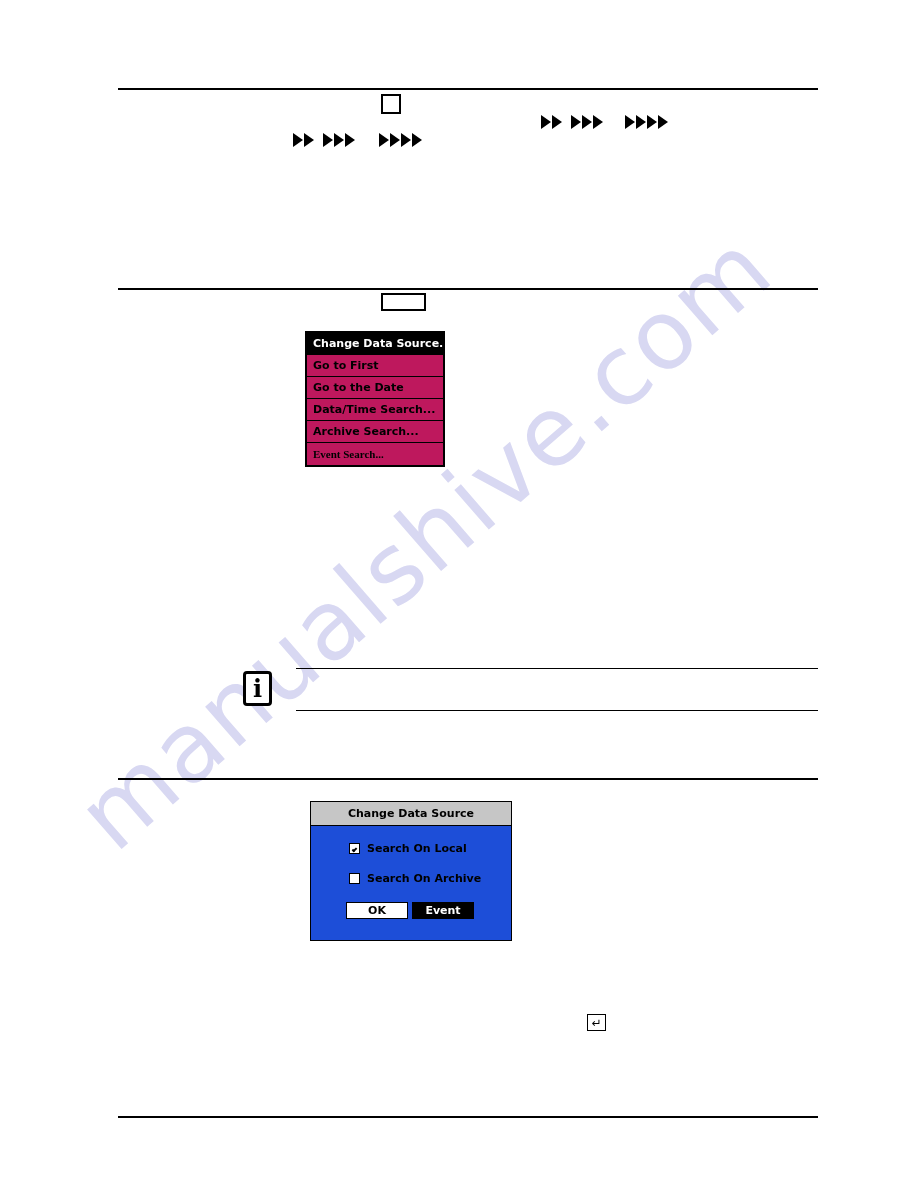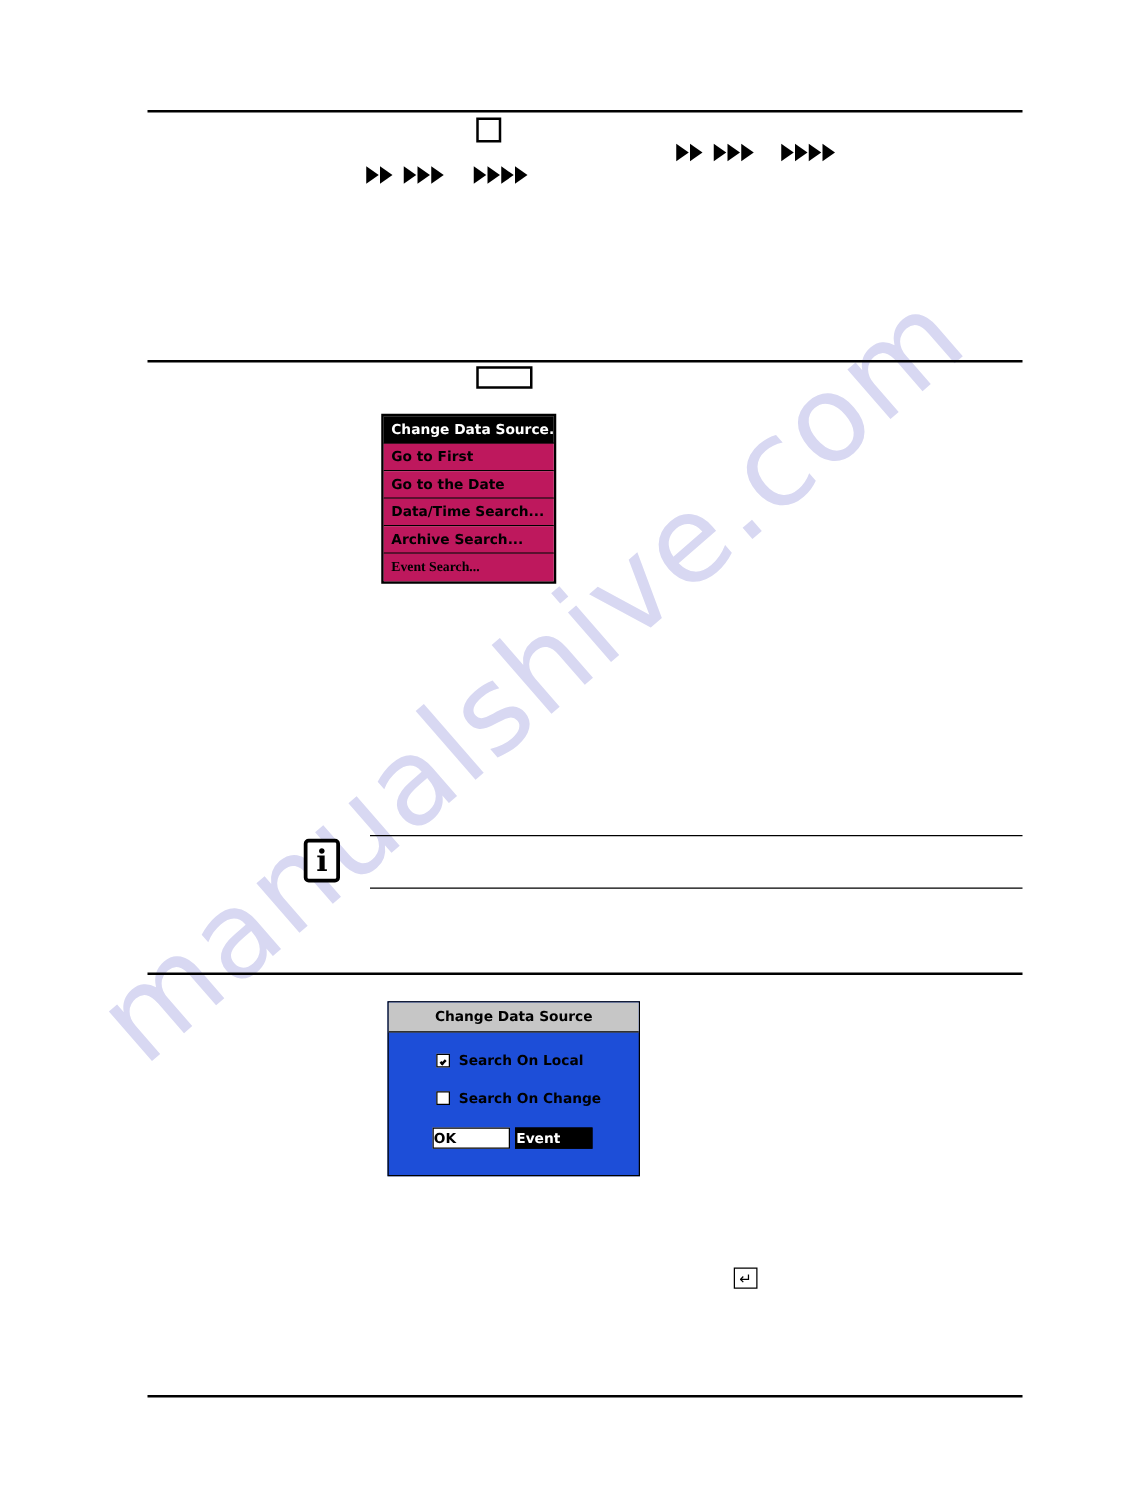"Search On Change" span { text: Change -> Archive }
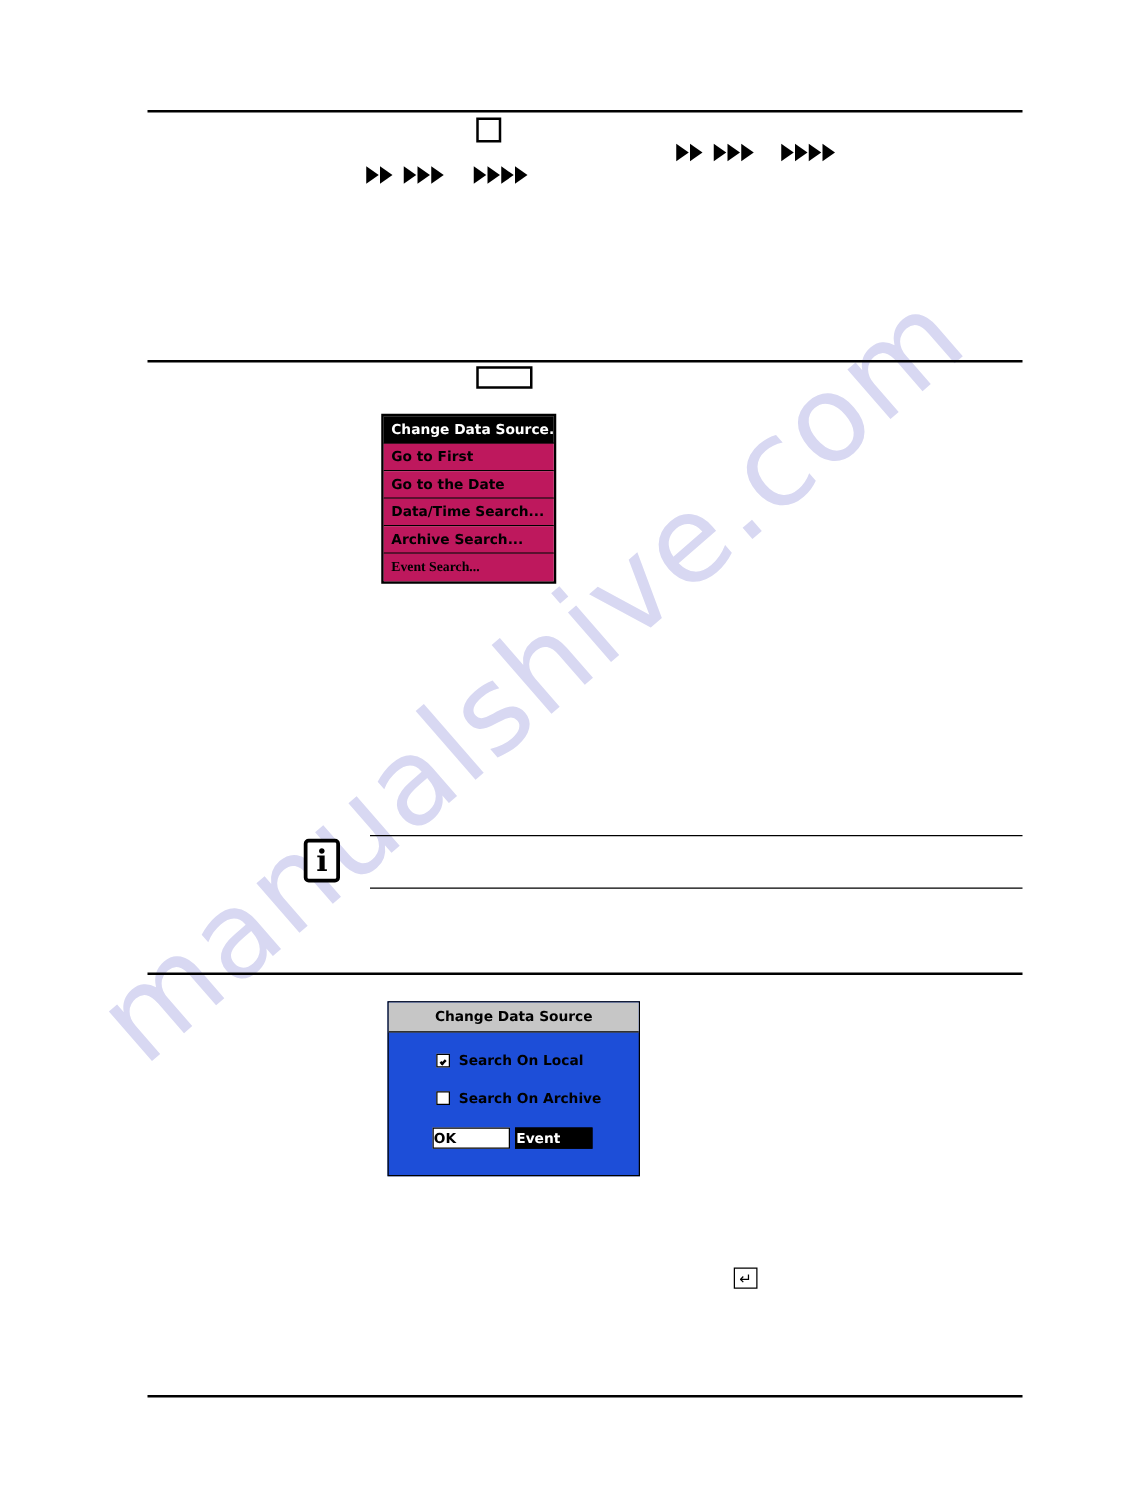"OK" .dlg-btn { text-align: none -> center }
